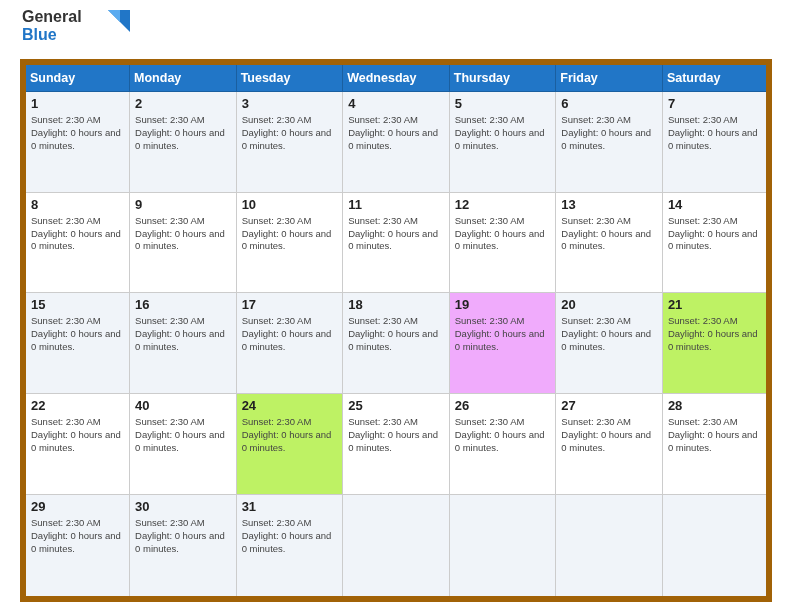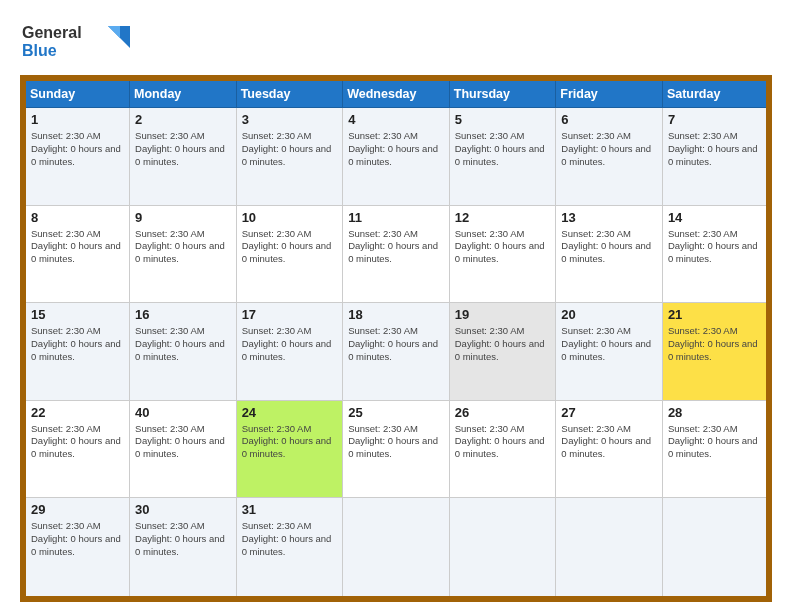"General" .page { padding: 18px 20px 10px 20px -> 2px 20px 10px 20px }
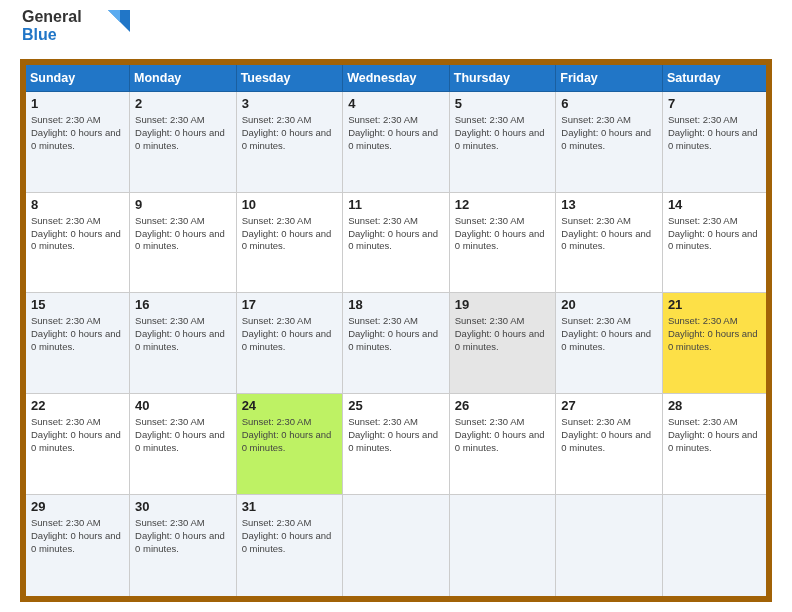"19" td { background-color: #e5e5e5 -> #f0abfc }
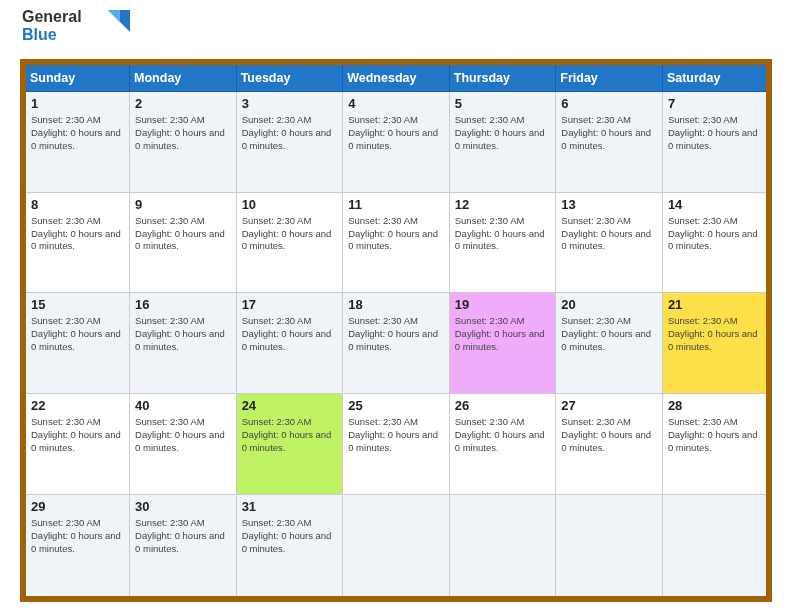"21" td { background-color: #fde047 -> #bef264 }
